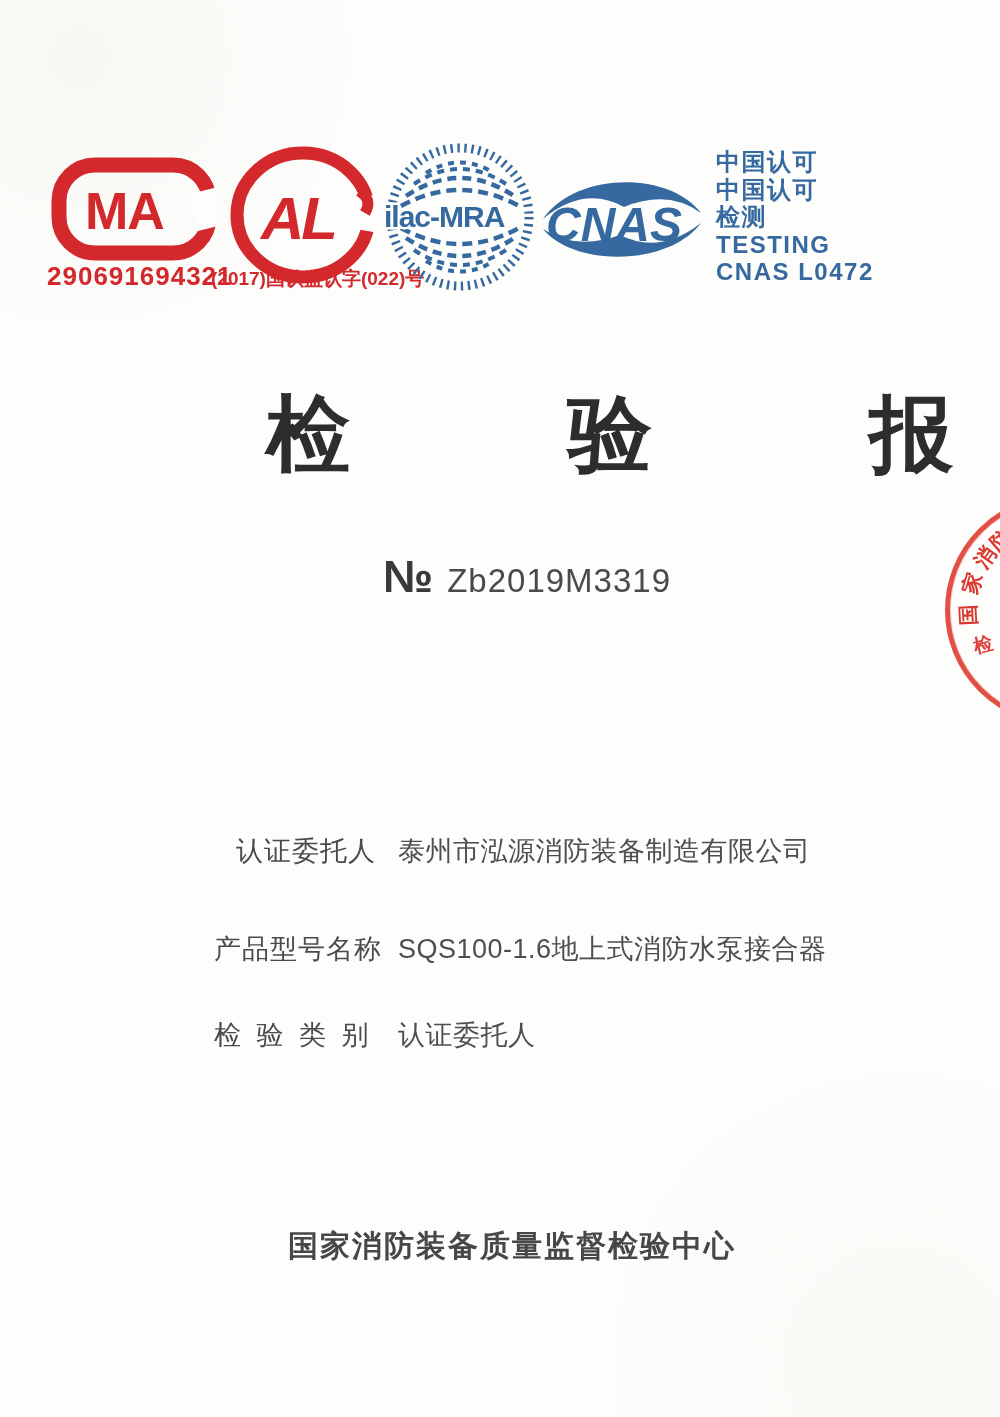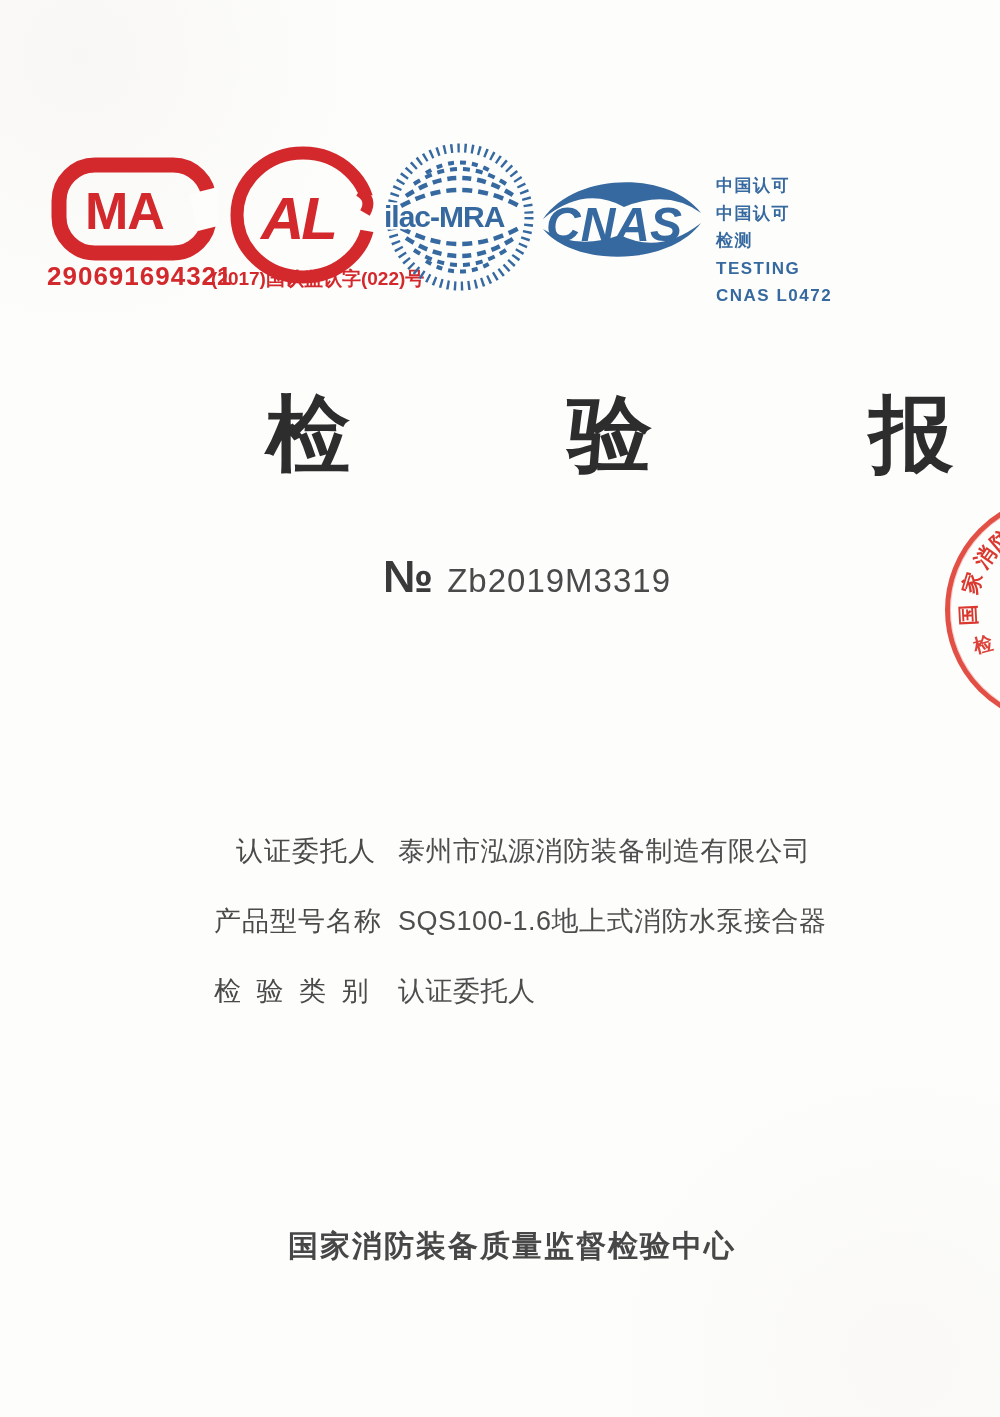"中国认可" .cnas-textblock { font-size: 17px -> 24px; margin-top: 24px -> none }
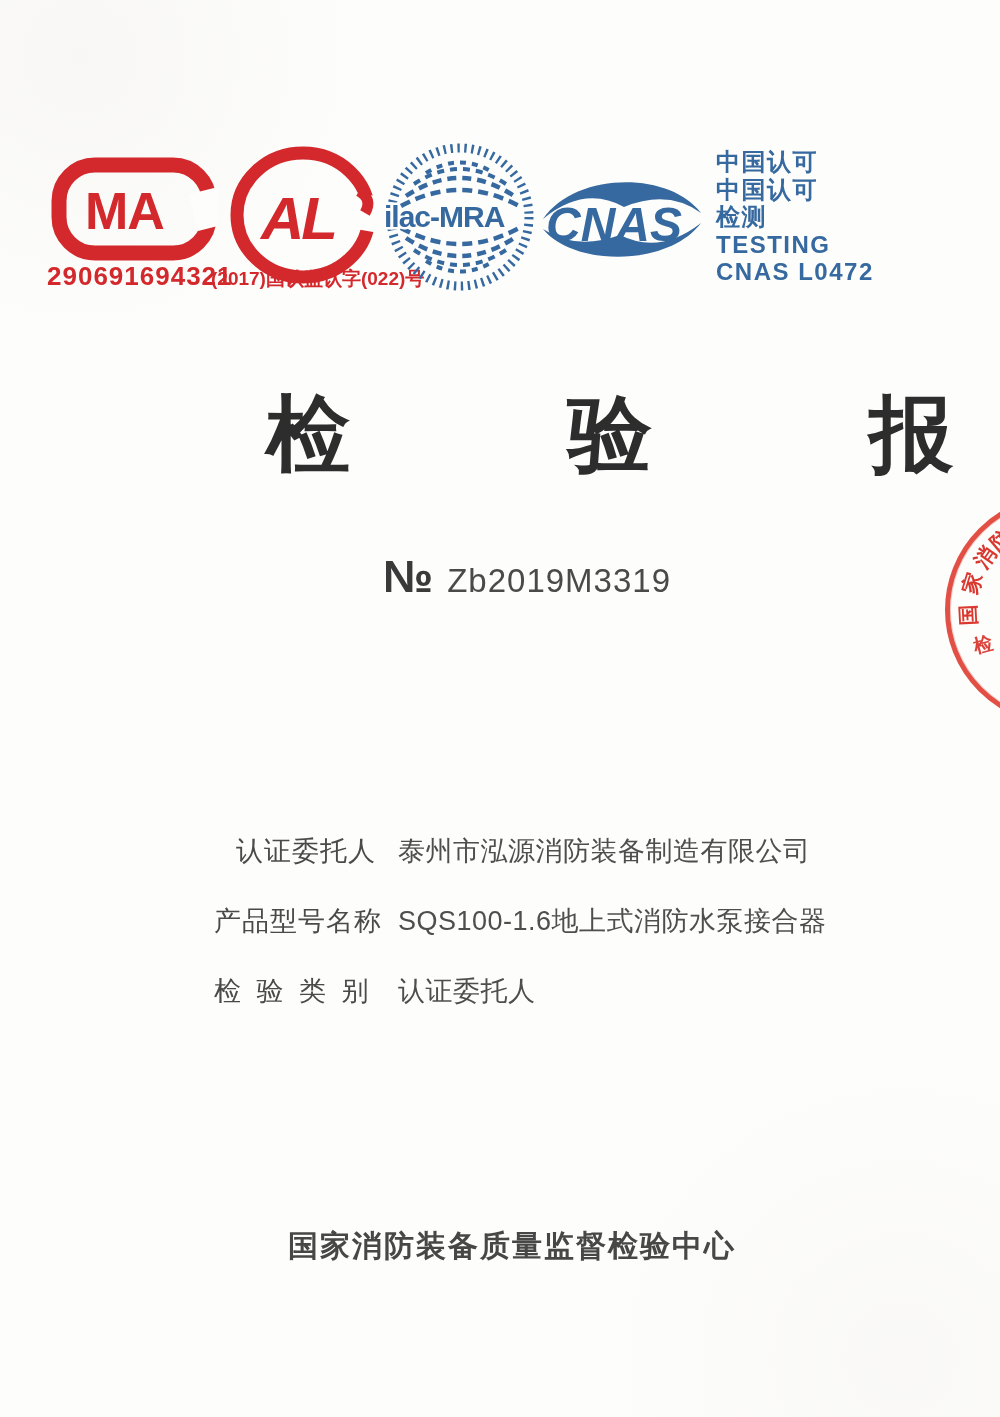"产品型号名称 SQS100-1.6地上式消防水泵接合器" #field-1 { top: 903px -> 931px }
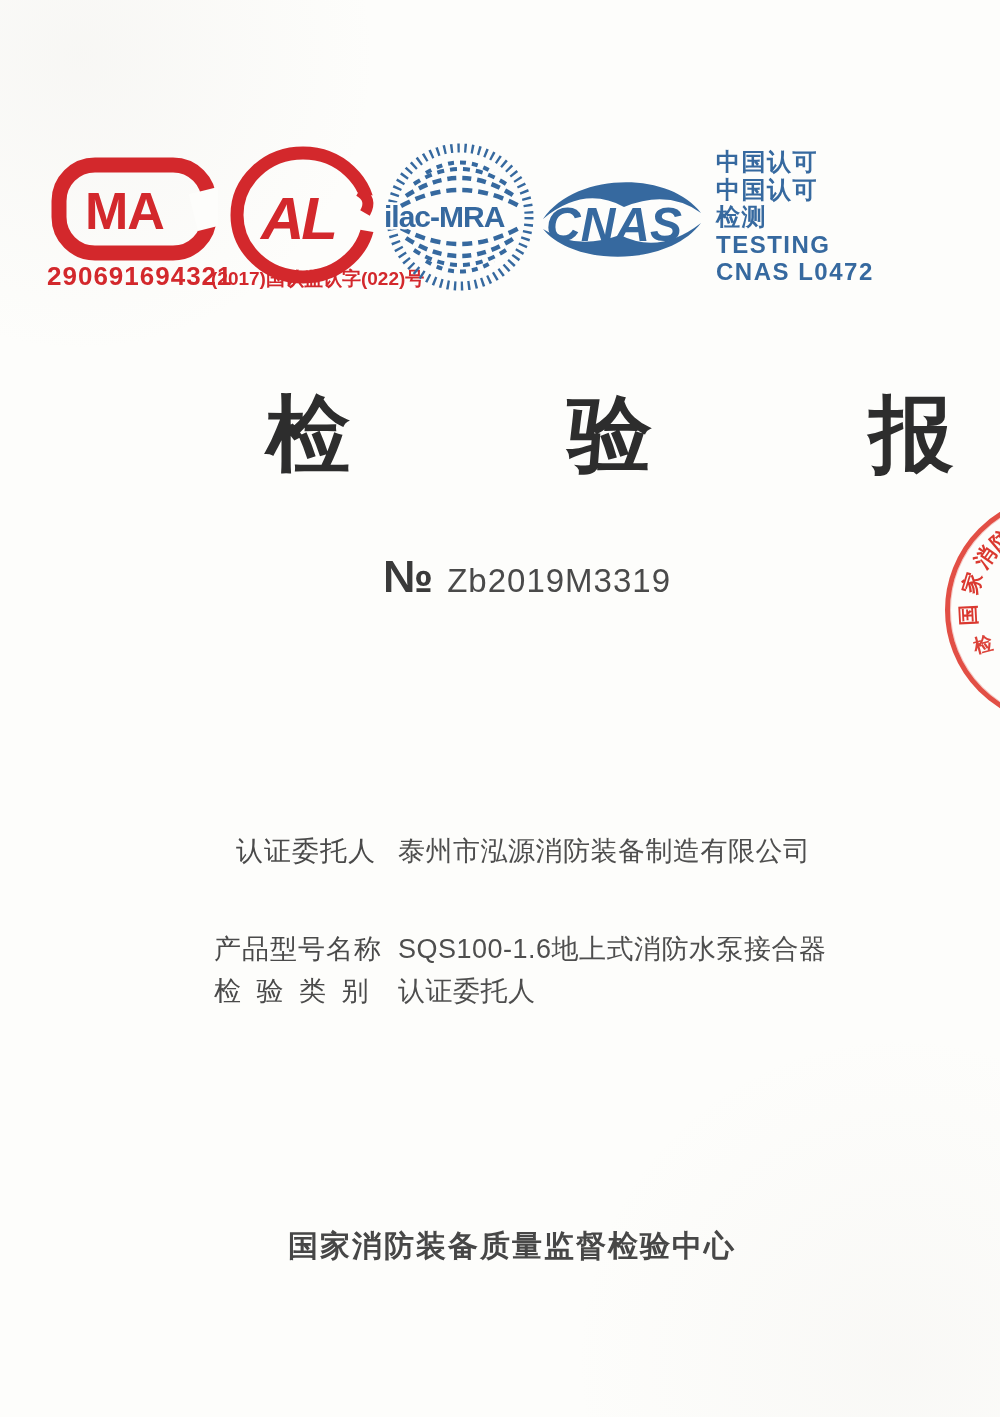"检 验 类 别" #field-2 .field-label { margin-top: none -> 44px }
